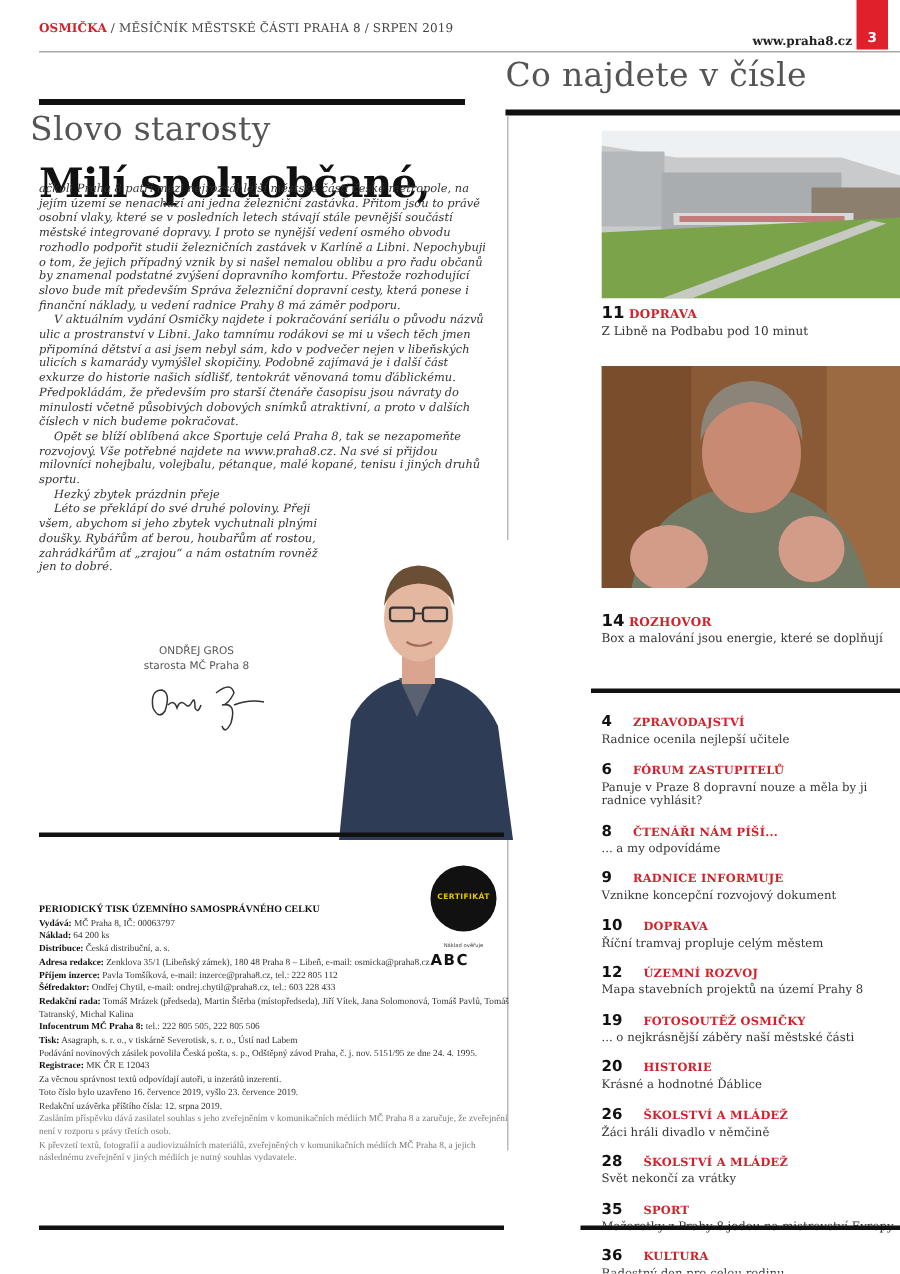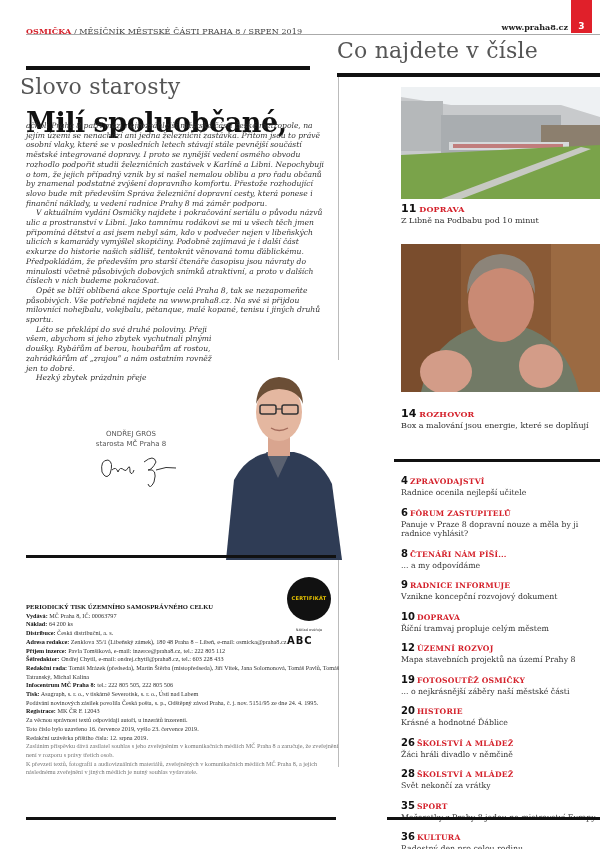"OSMIČKA / MĚSÍČNÍK MĚSTSKÉ ČÁSTI" .topbar { top: 26px -> 13px }
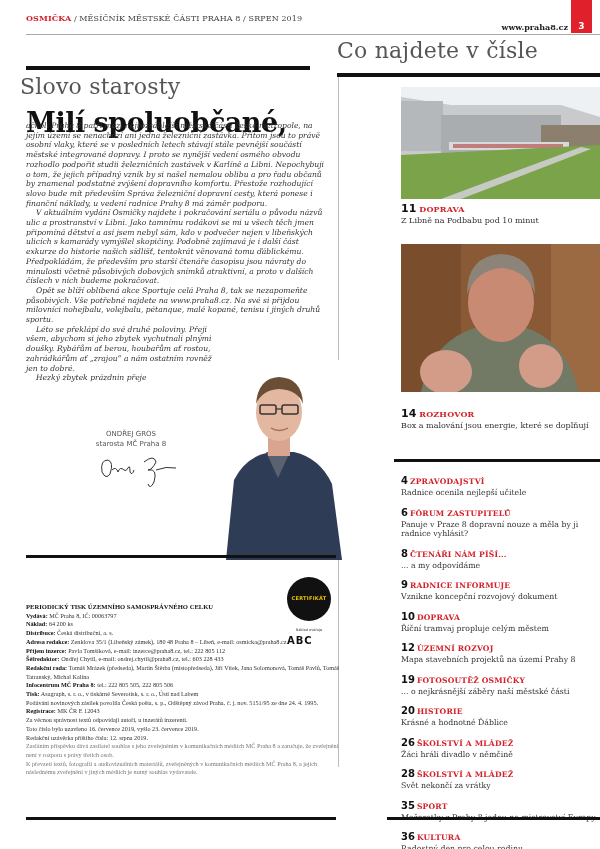"Opět se blíží oblíbená akce" p.ind { text: působivých -> rozvojový }
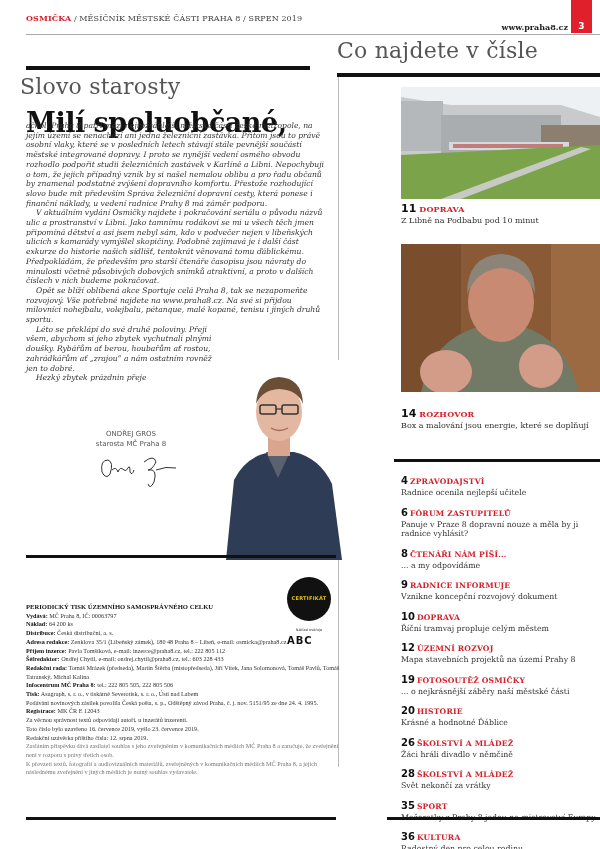"Léto se překlápí do své" p.ind { order: before "Hezký zbytek prázdnin přeje" -> after "Hezký zbytek prázdnin přeje" }
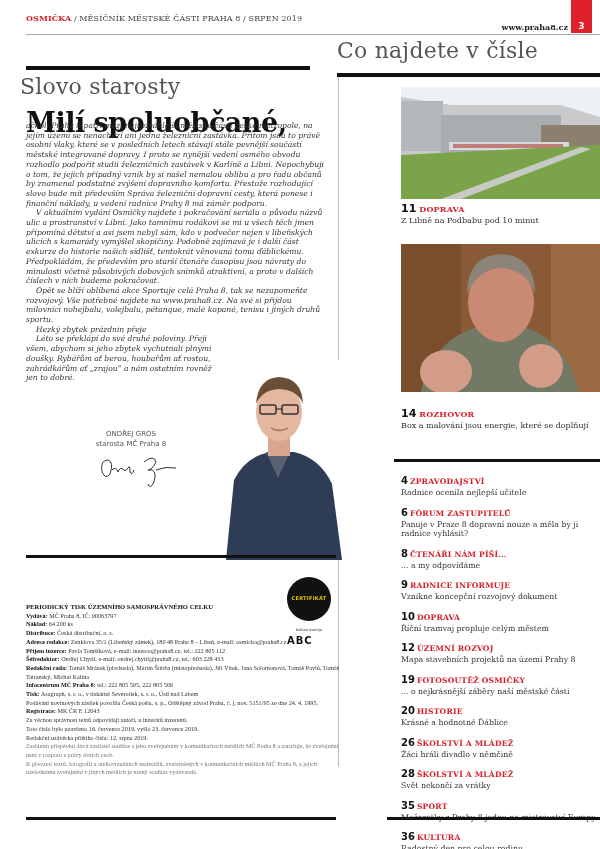"ZPRAVODAJSTVÍ" .toc-item .cat { margin-left: 2px -> 14px }
